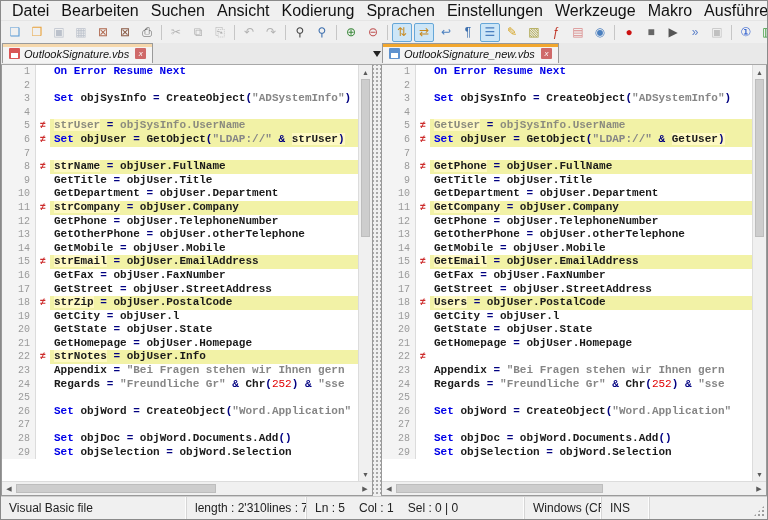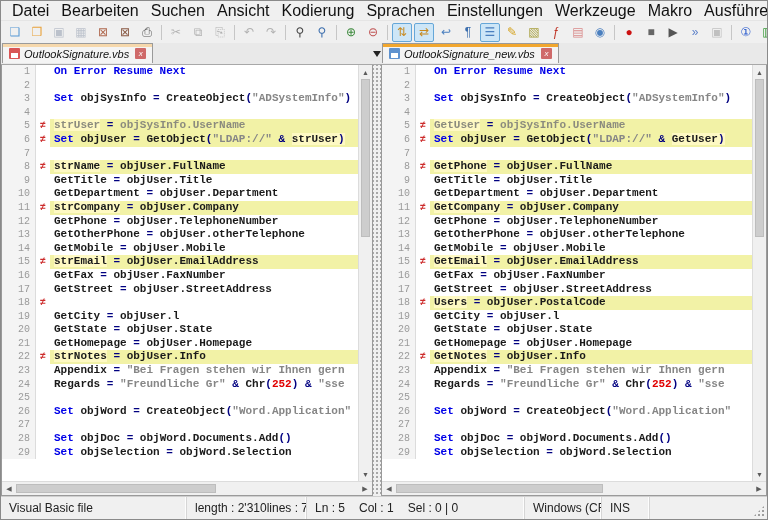"strZip = objUser.PostalCode" span.codetext { html: none -> <span><span>strZip</span><span> </span><span>=</span><span> objUser.PostalCode</span></span> }
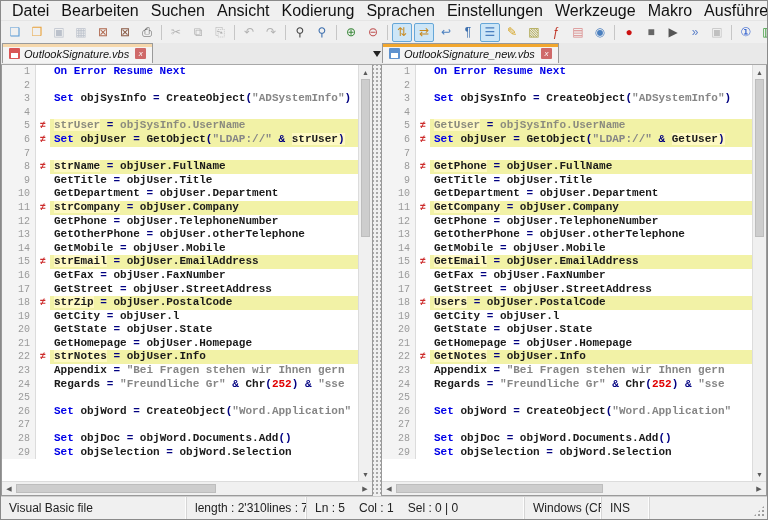"GetNotes = objUser.Info" span.codetext { html: <span><span>GetNotes</span><span> </span><span>=</span><span> objUser.Info</span></span> -> none }
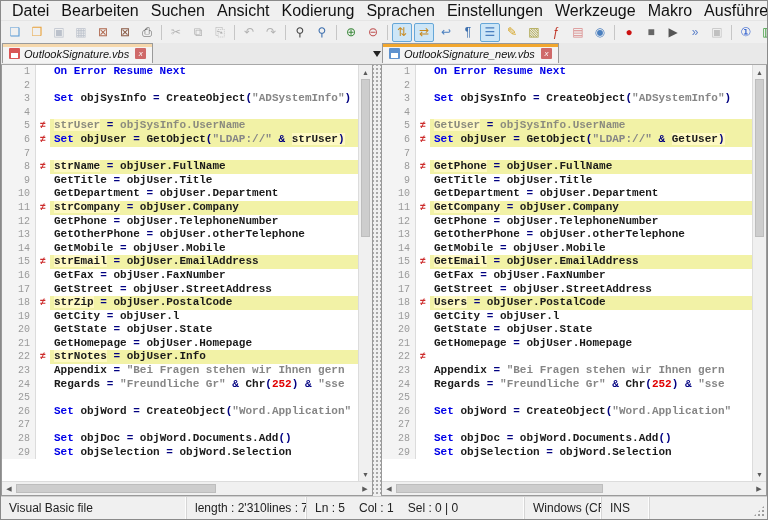"252" .t-nu { font-weight: 700 -> 400 }
